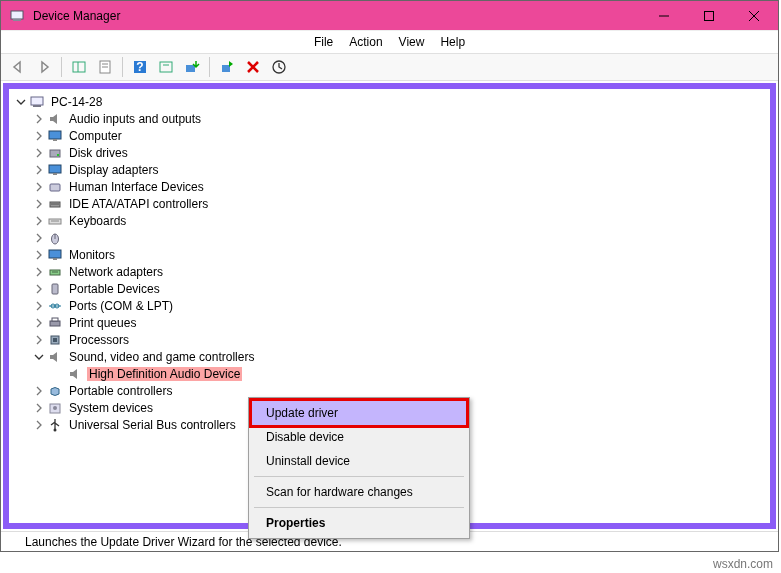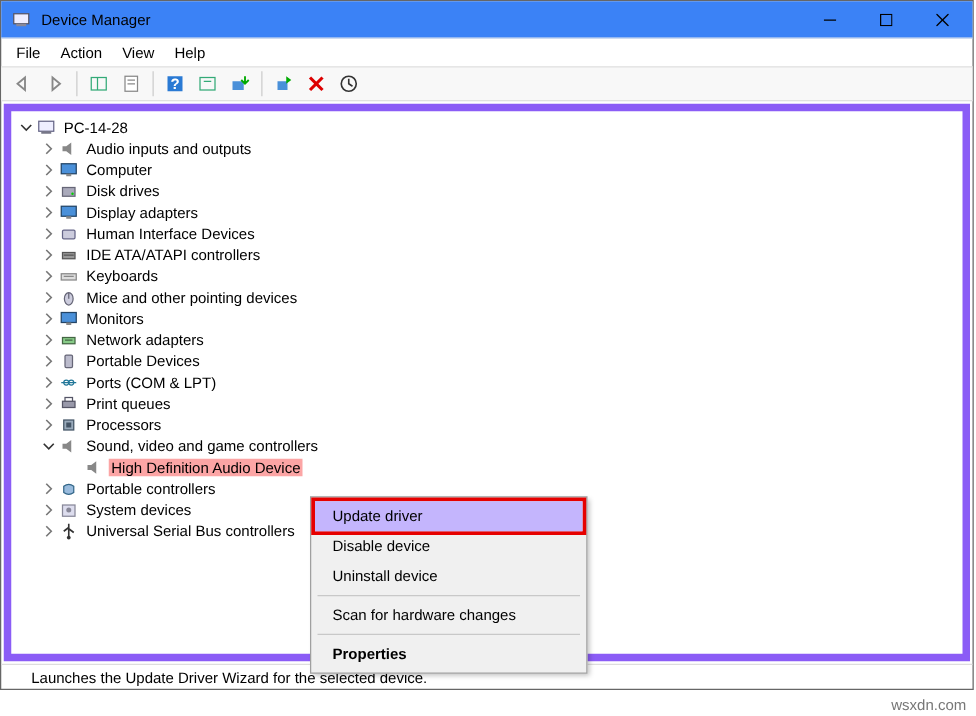"Device Manager" .titlebar { background: #3b82f6 -> #ec4899 }
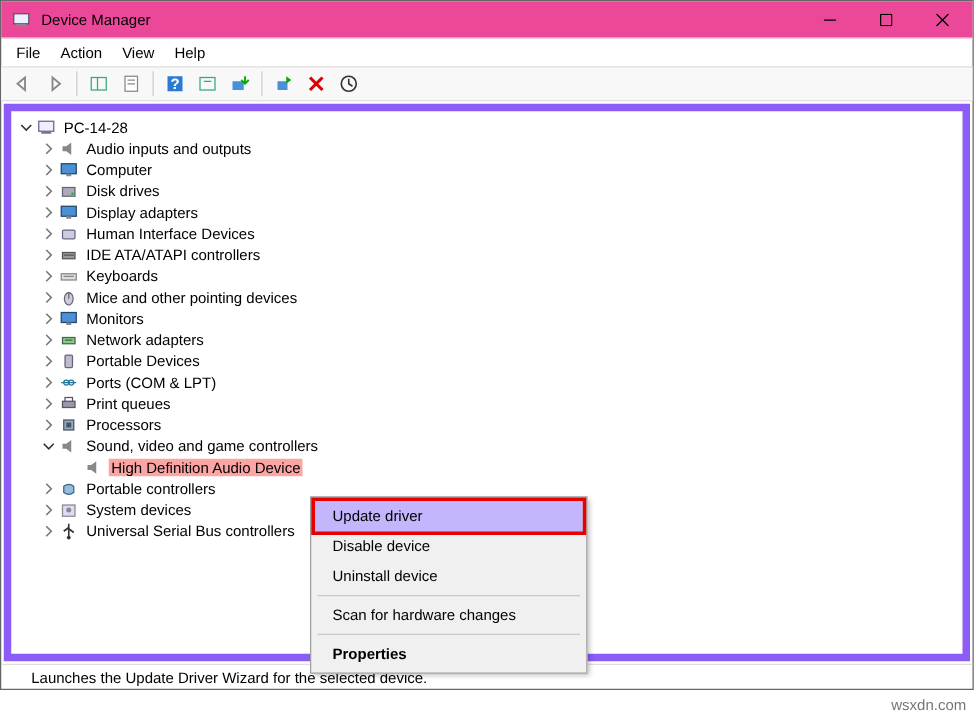"File" .menubar { justify-content: none -> center }
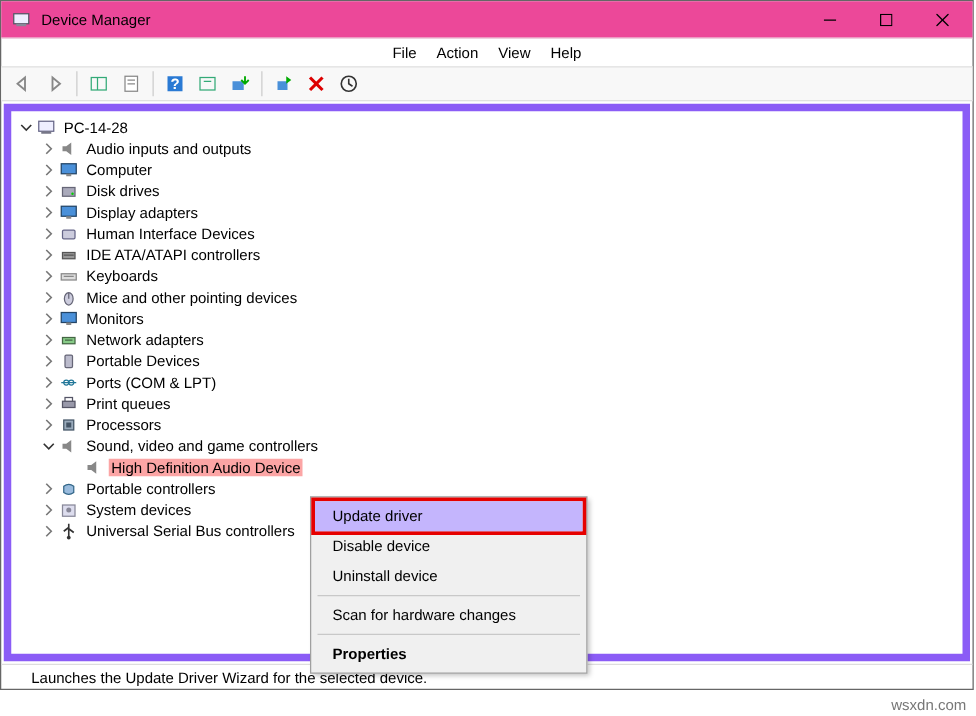"Mice and other pointing devices" span.lbl { html: <span>Mice and other pointing devices</span> -> none }
